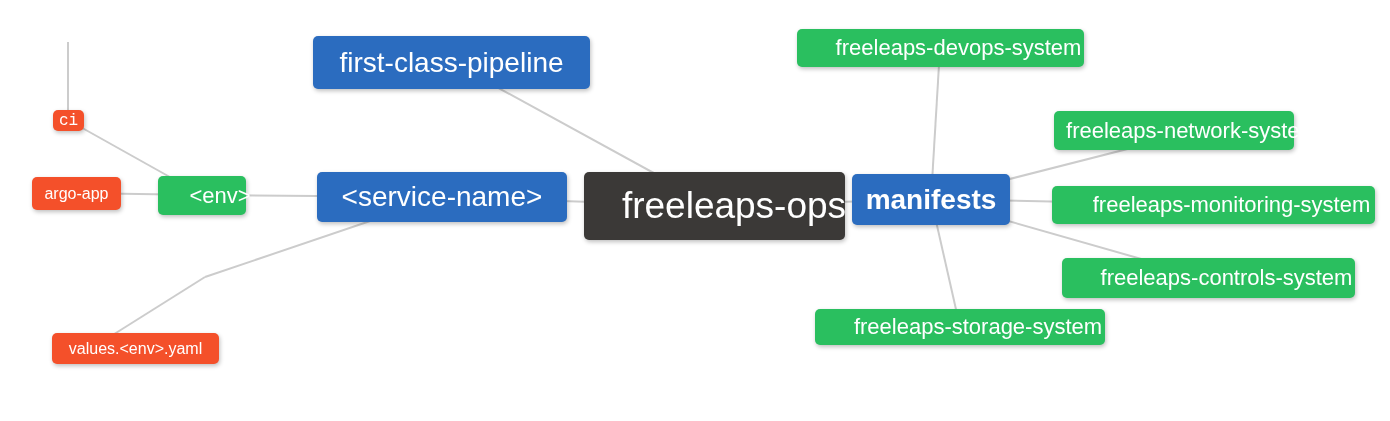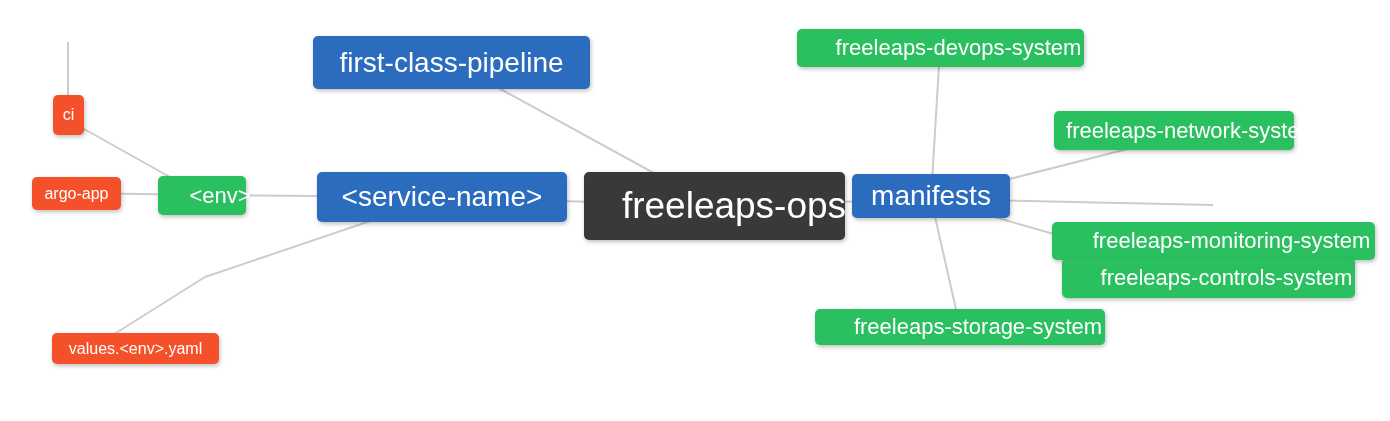"ci" div.node { font-family: none -> Liberation Mono, monospace; height: 40px -> 21px; top: 95px -> 110px }
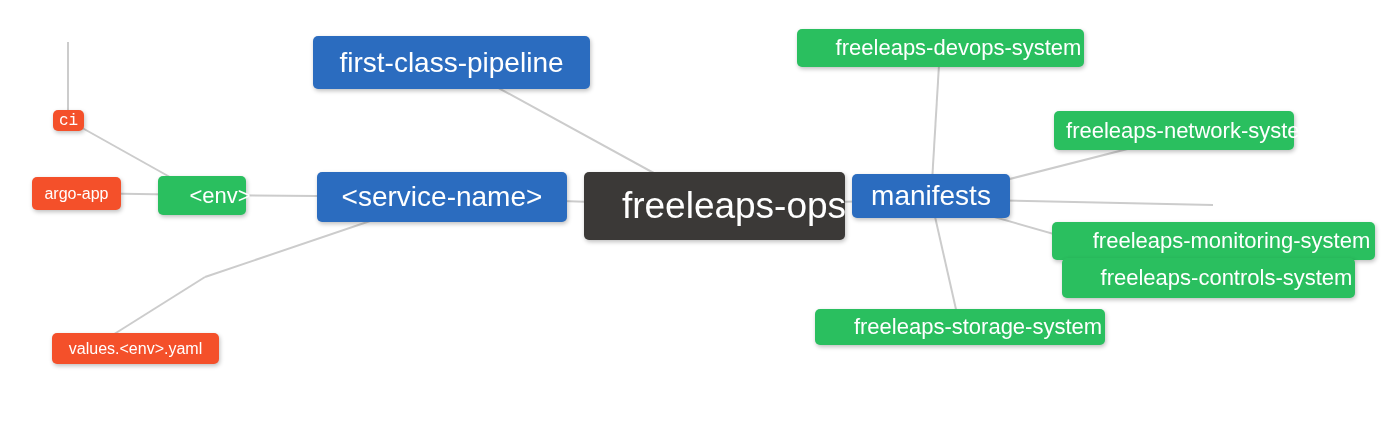"manifests" div.node { font-weight: none -> bold; height: 44px -> 51px }
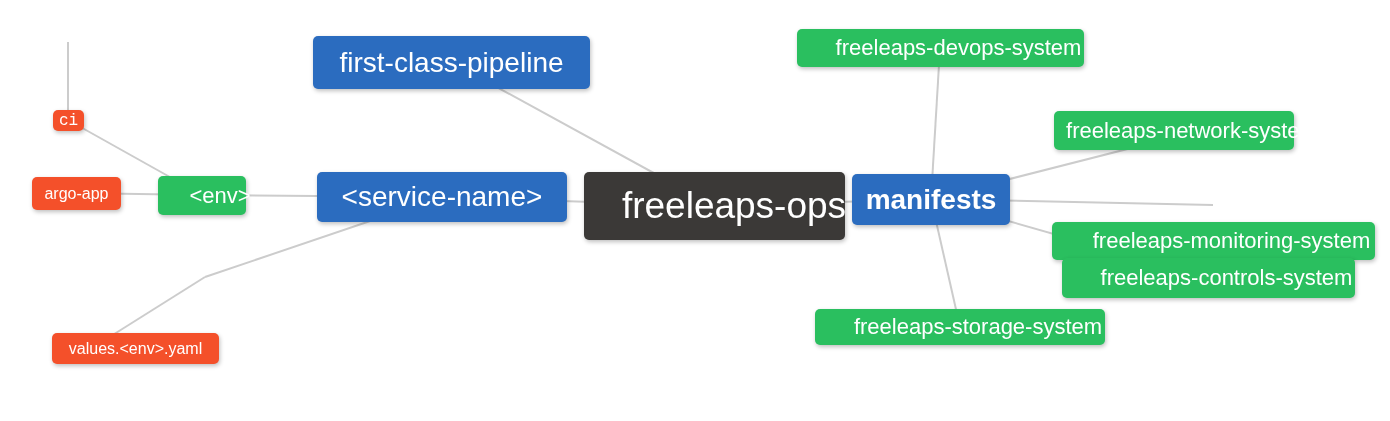"freeleaps-monitoring-system" div.node { margin-top: 36px -> none }
